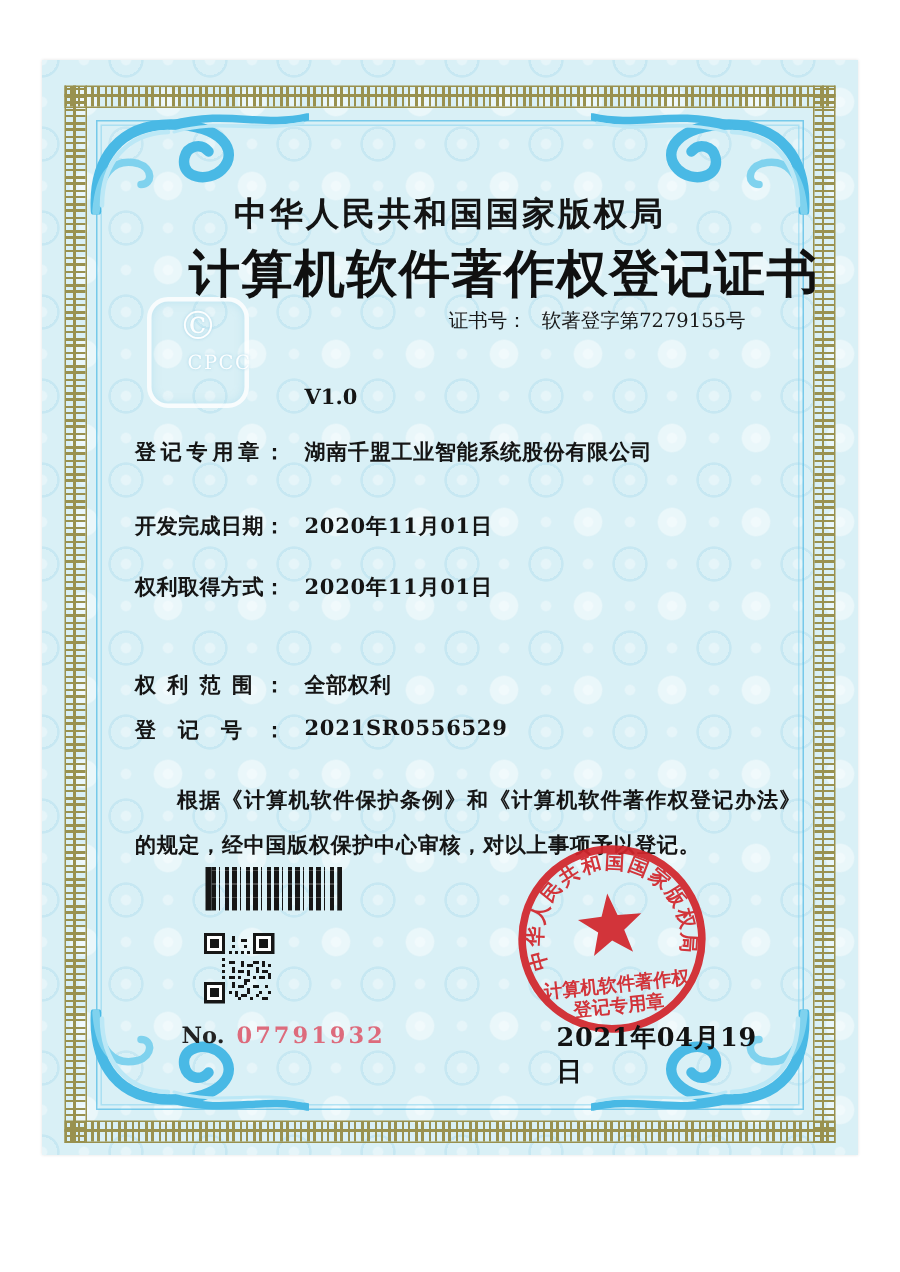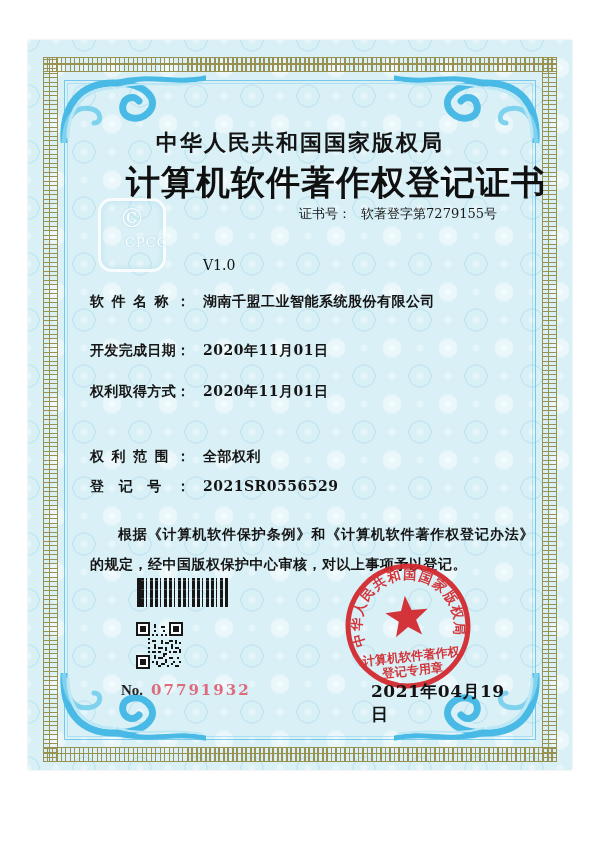"V1.0" .fversion { font-weight: normal -> bold }
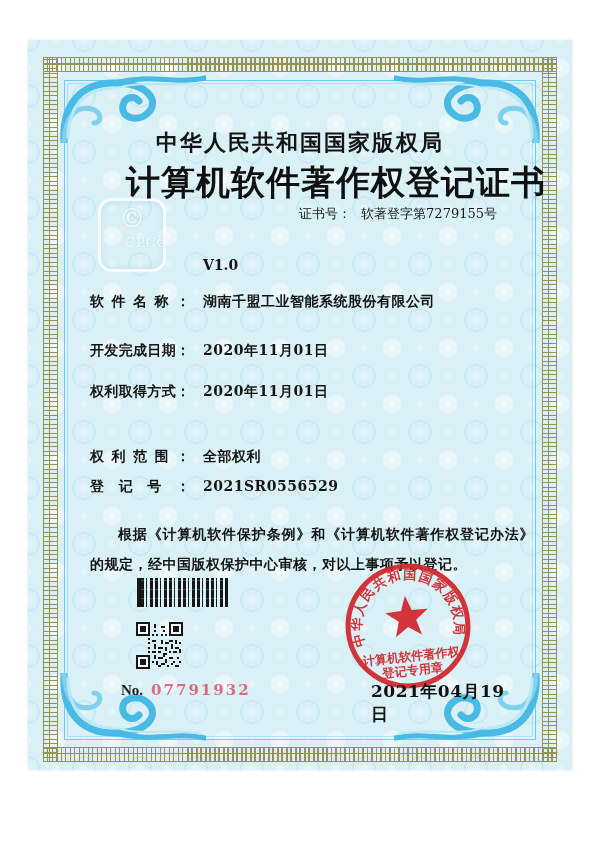"软件名称：" span.flabel { text: 软件名称 -> 登记专用章 }
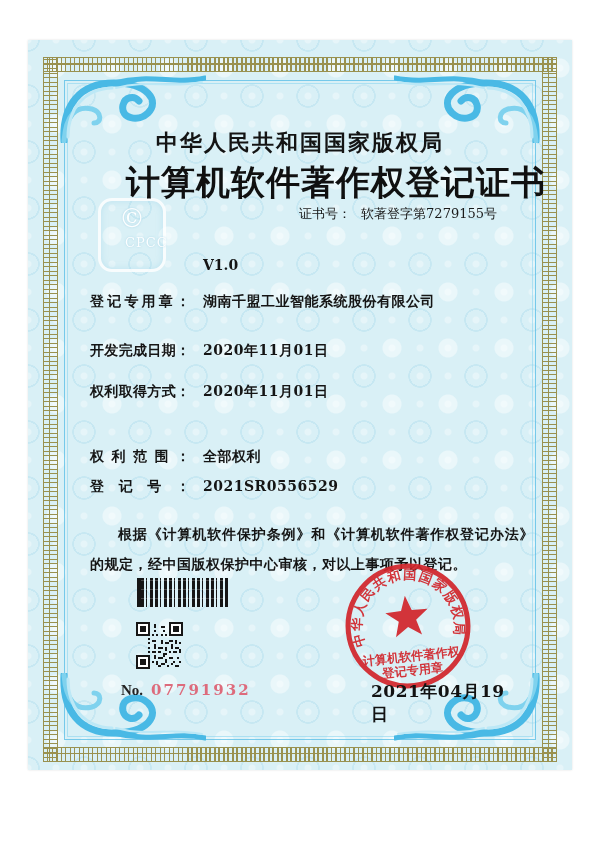"No." .serial .no { font-family: Liberation Serif, serif -> none }
